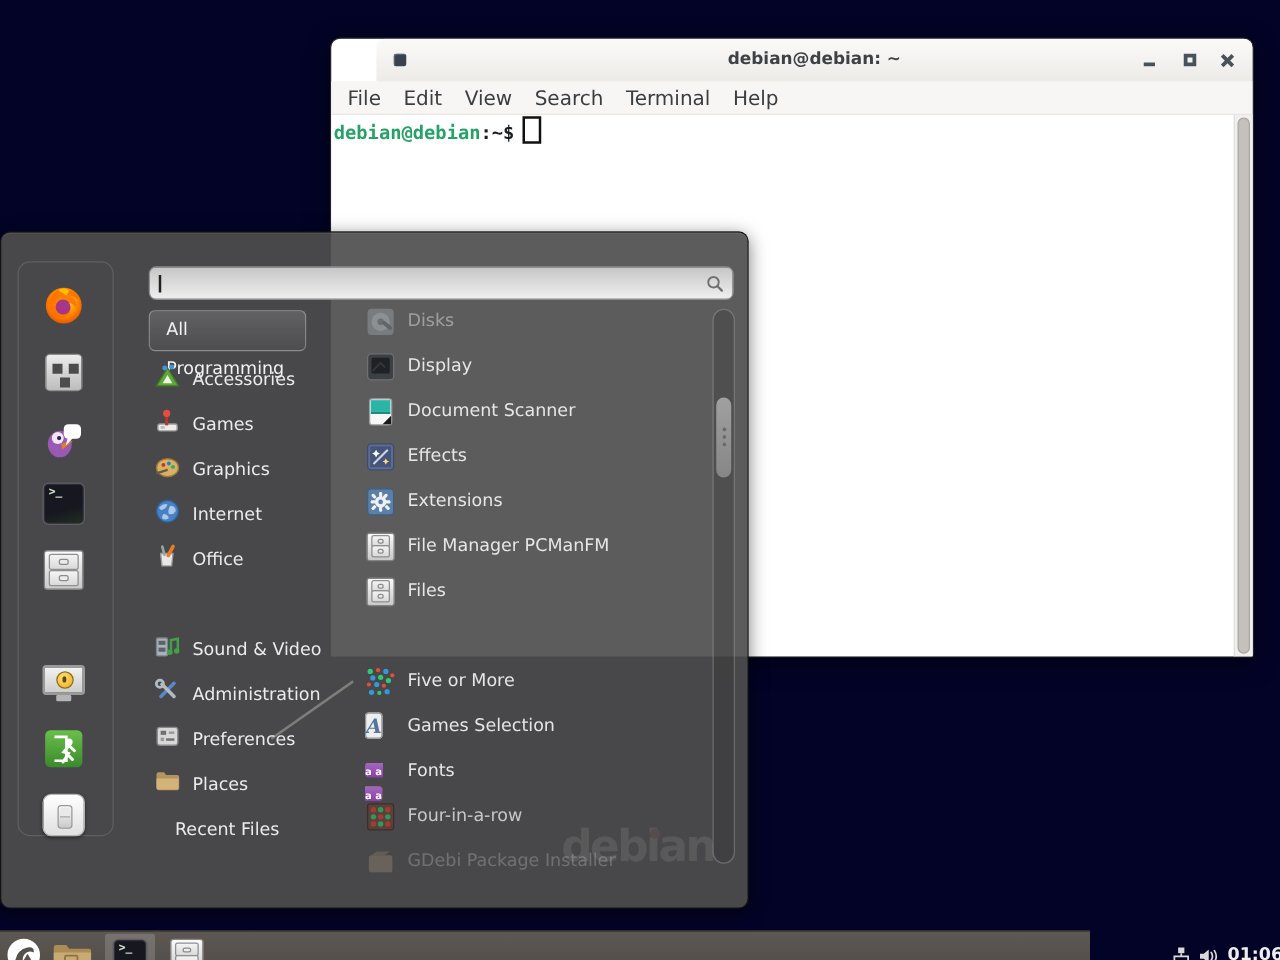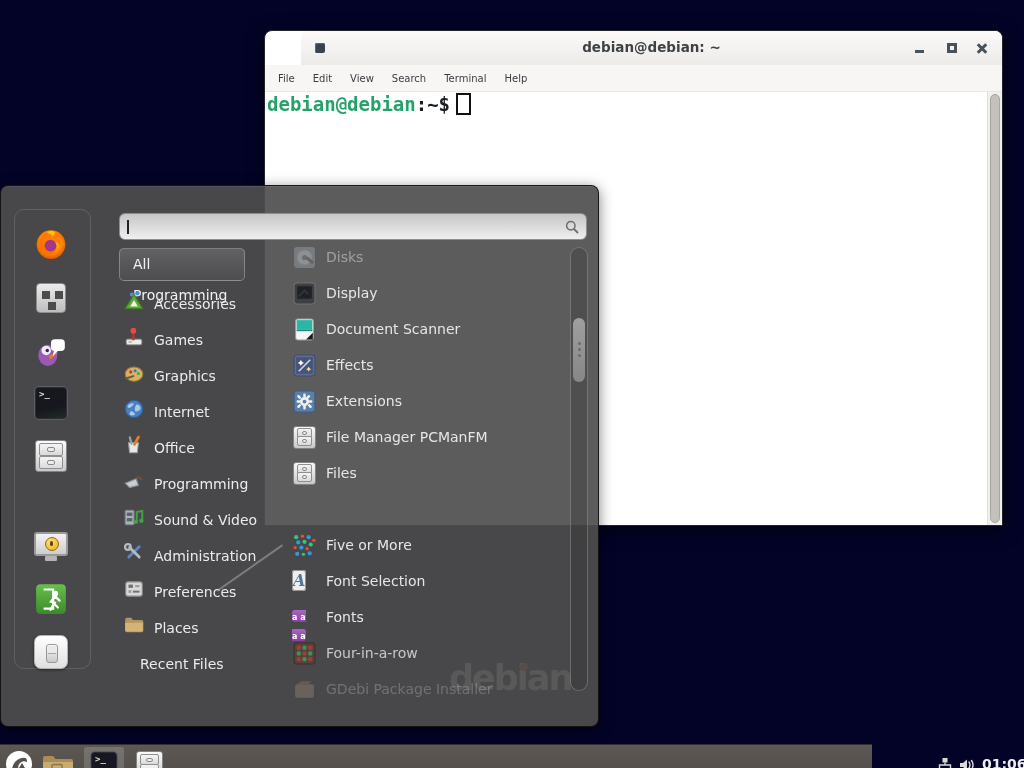"File" .menubar span { font-size: 10px -> 16px }
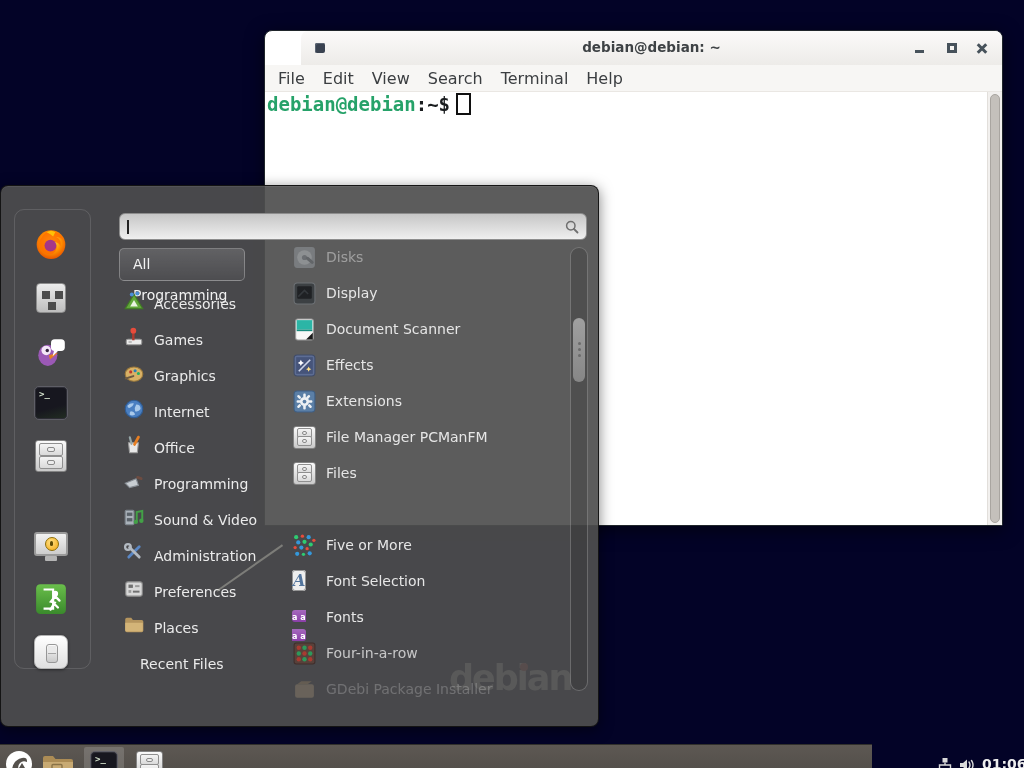"debian@debian:~$" .tcontent { font-size: 19px -> 15px }
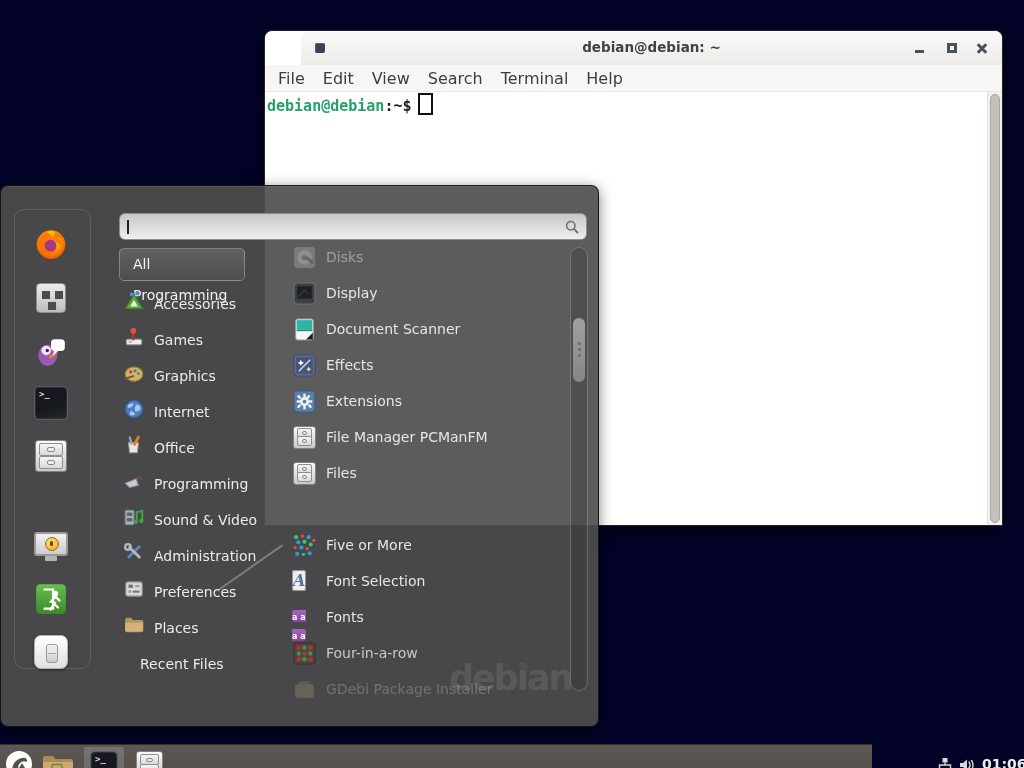"Programming" div.cat { html: <div> <span> <svg> <polygon></polygon> <rect></rect> </svg> </span> <span>Programming</span> </div> -> none }
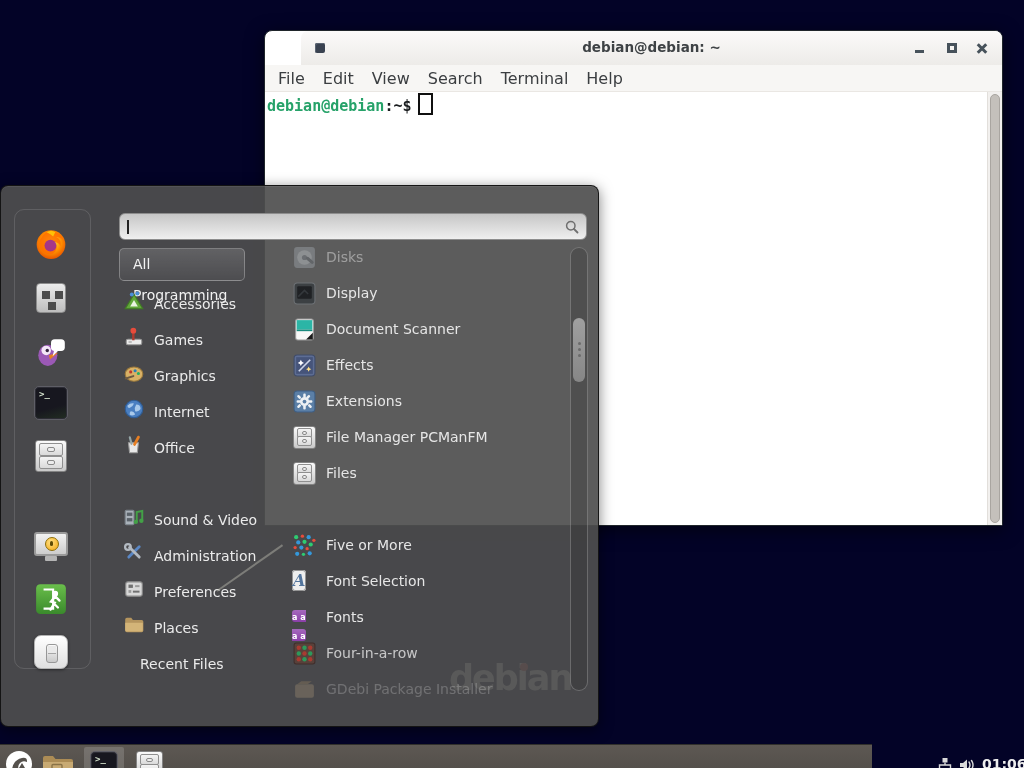"Font Selection" span.alabel { text: Font -> Games }
